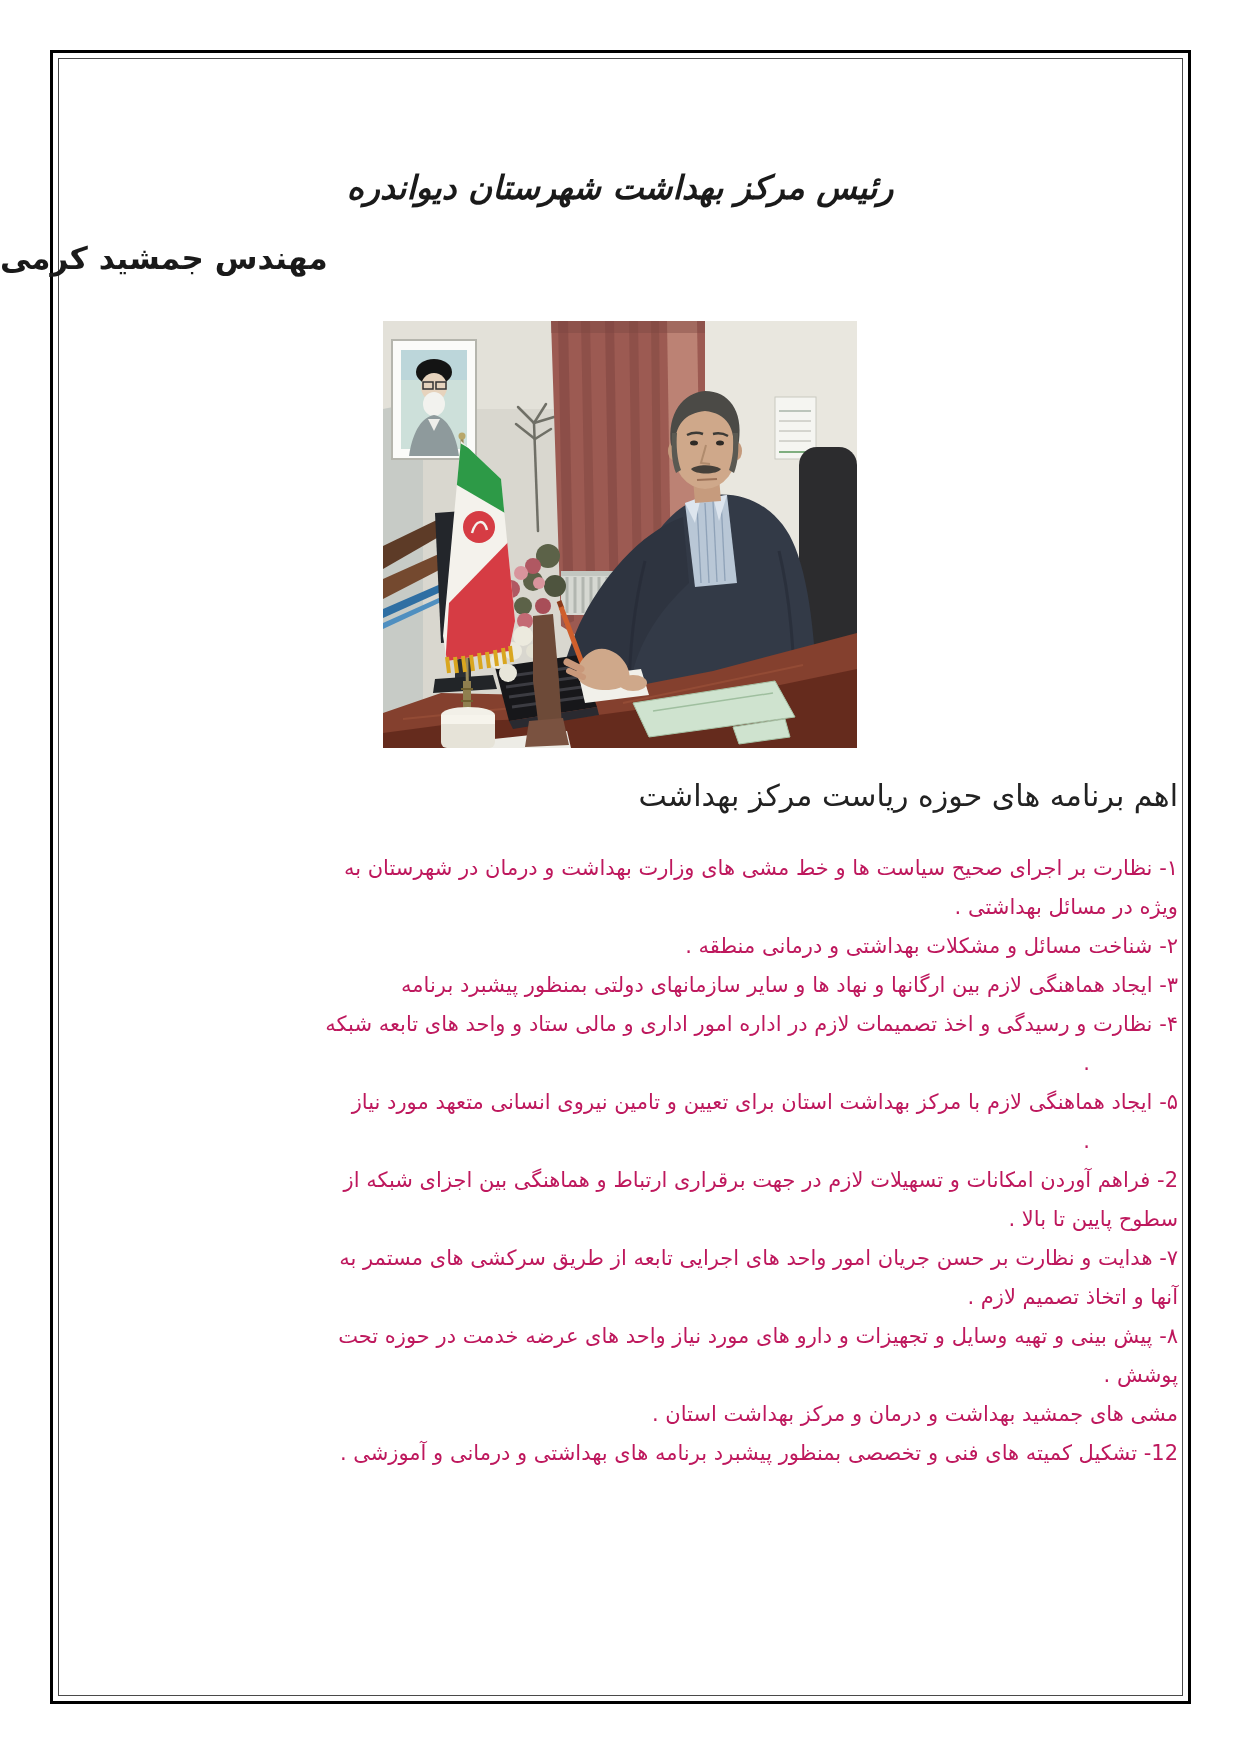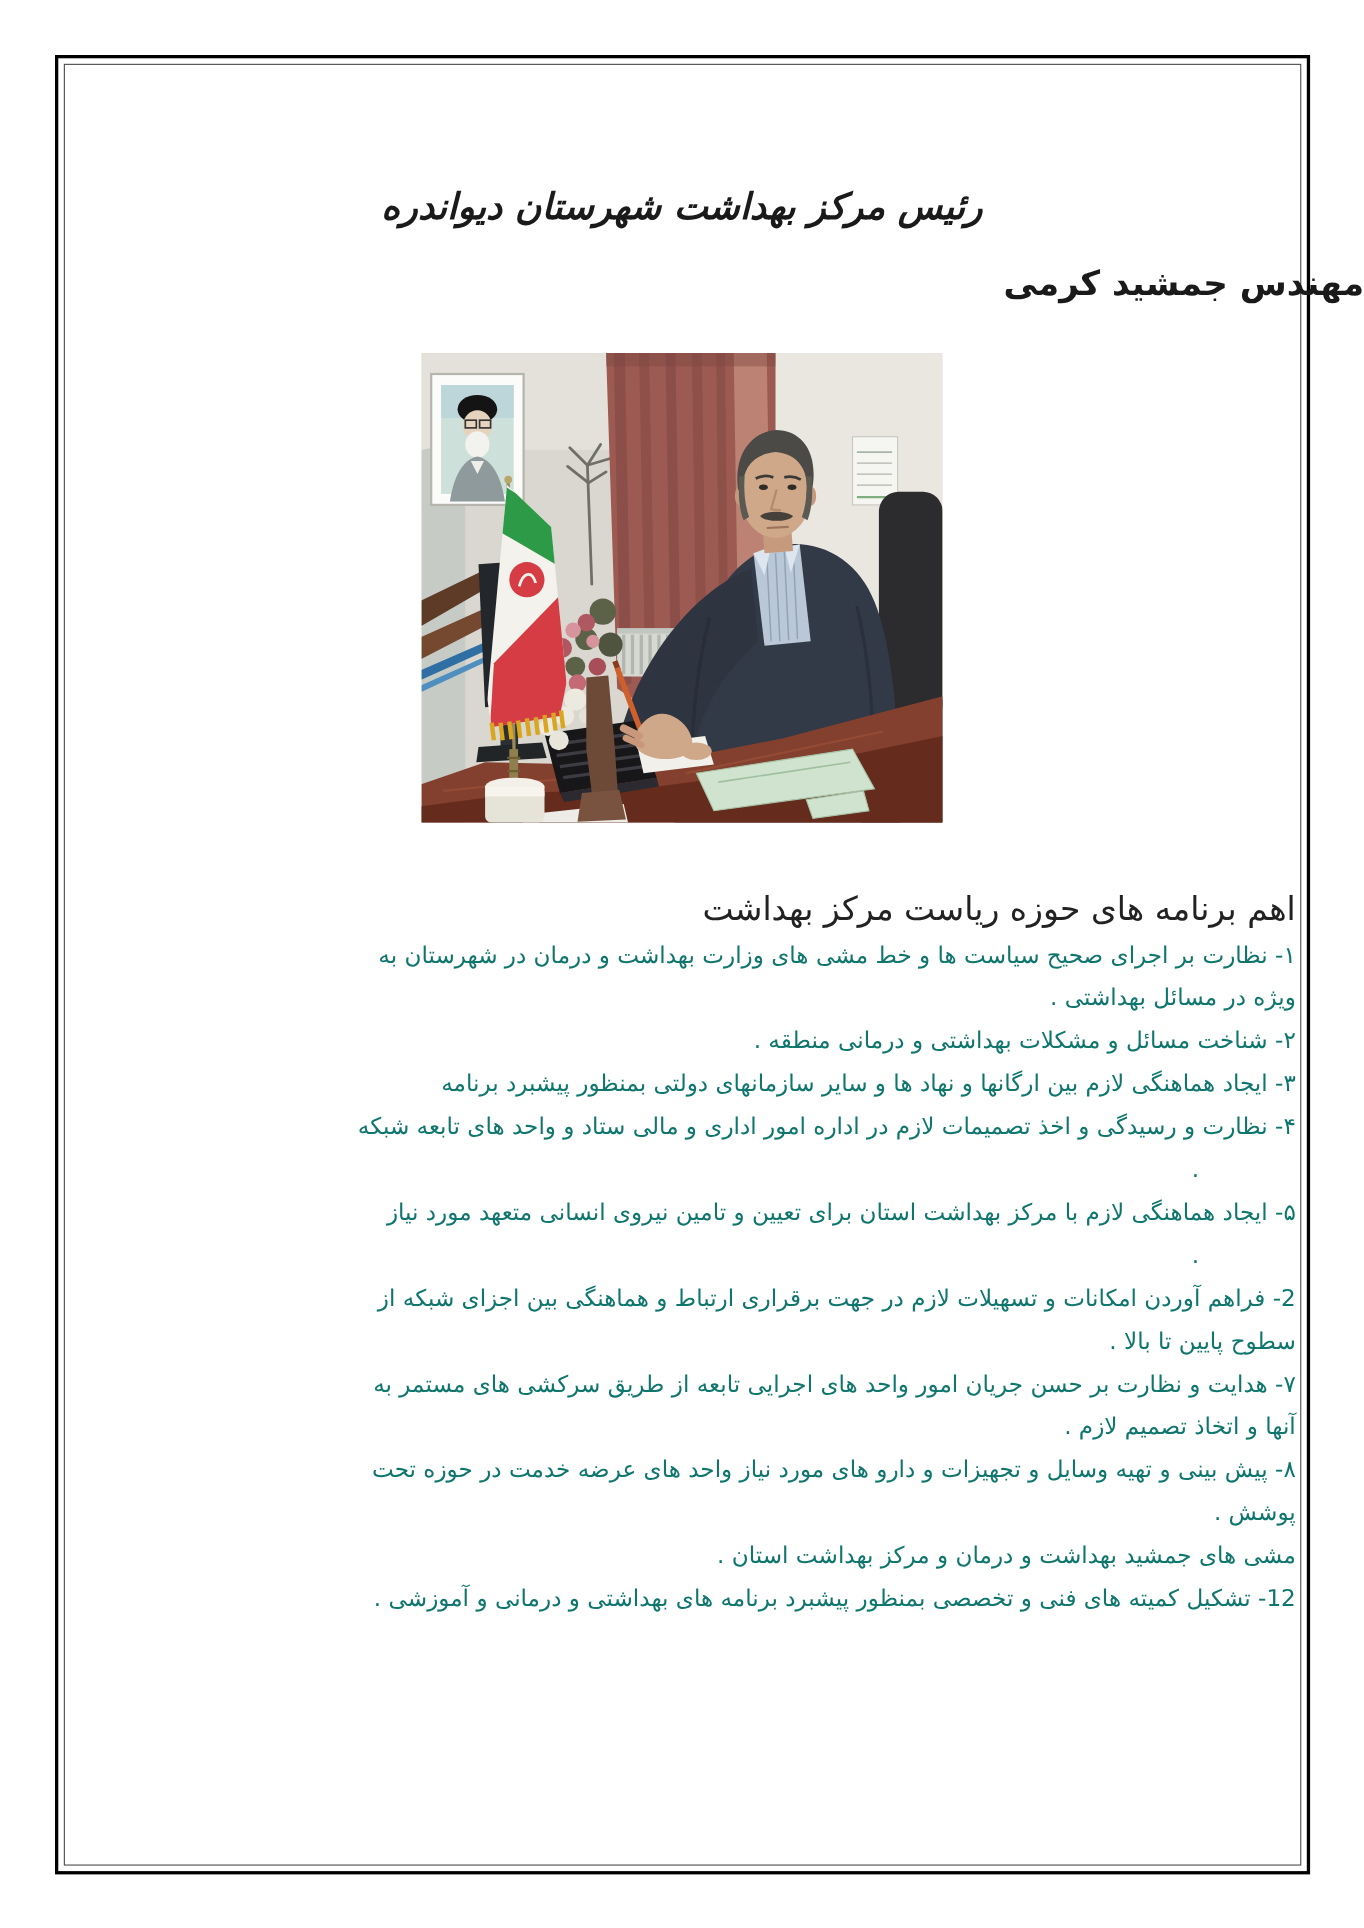"مهندس جمشید کرمی" .doc-subtitle { text-align: right -> left }
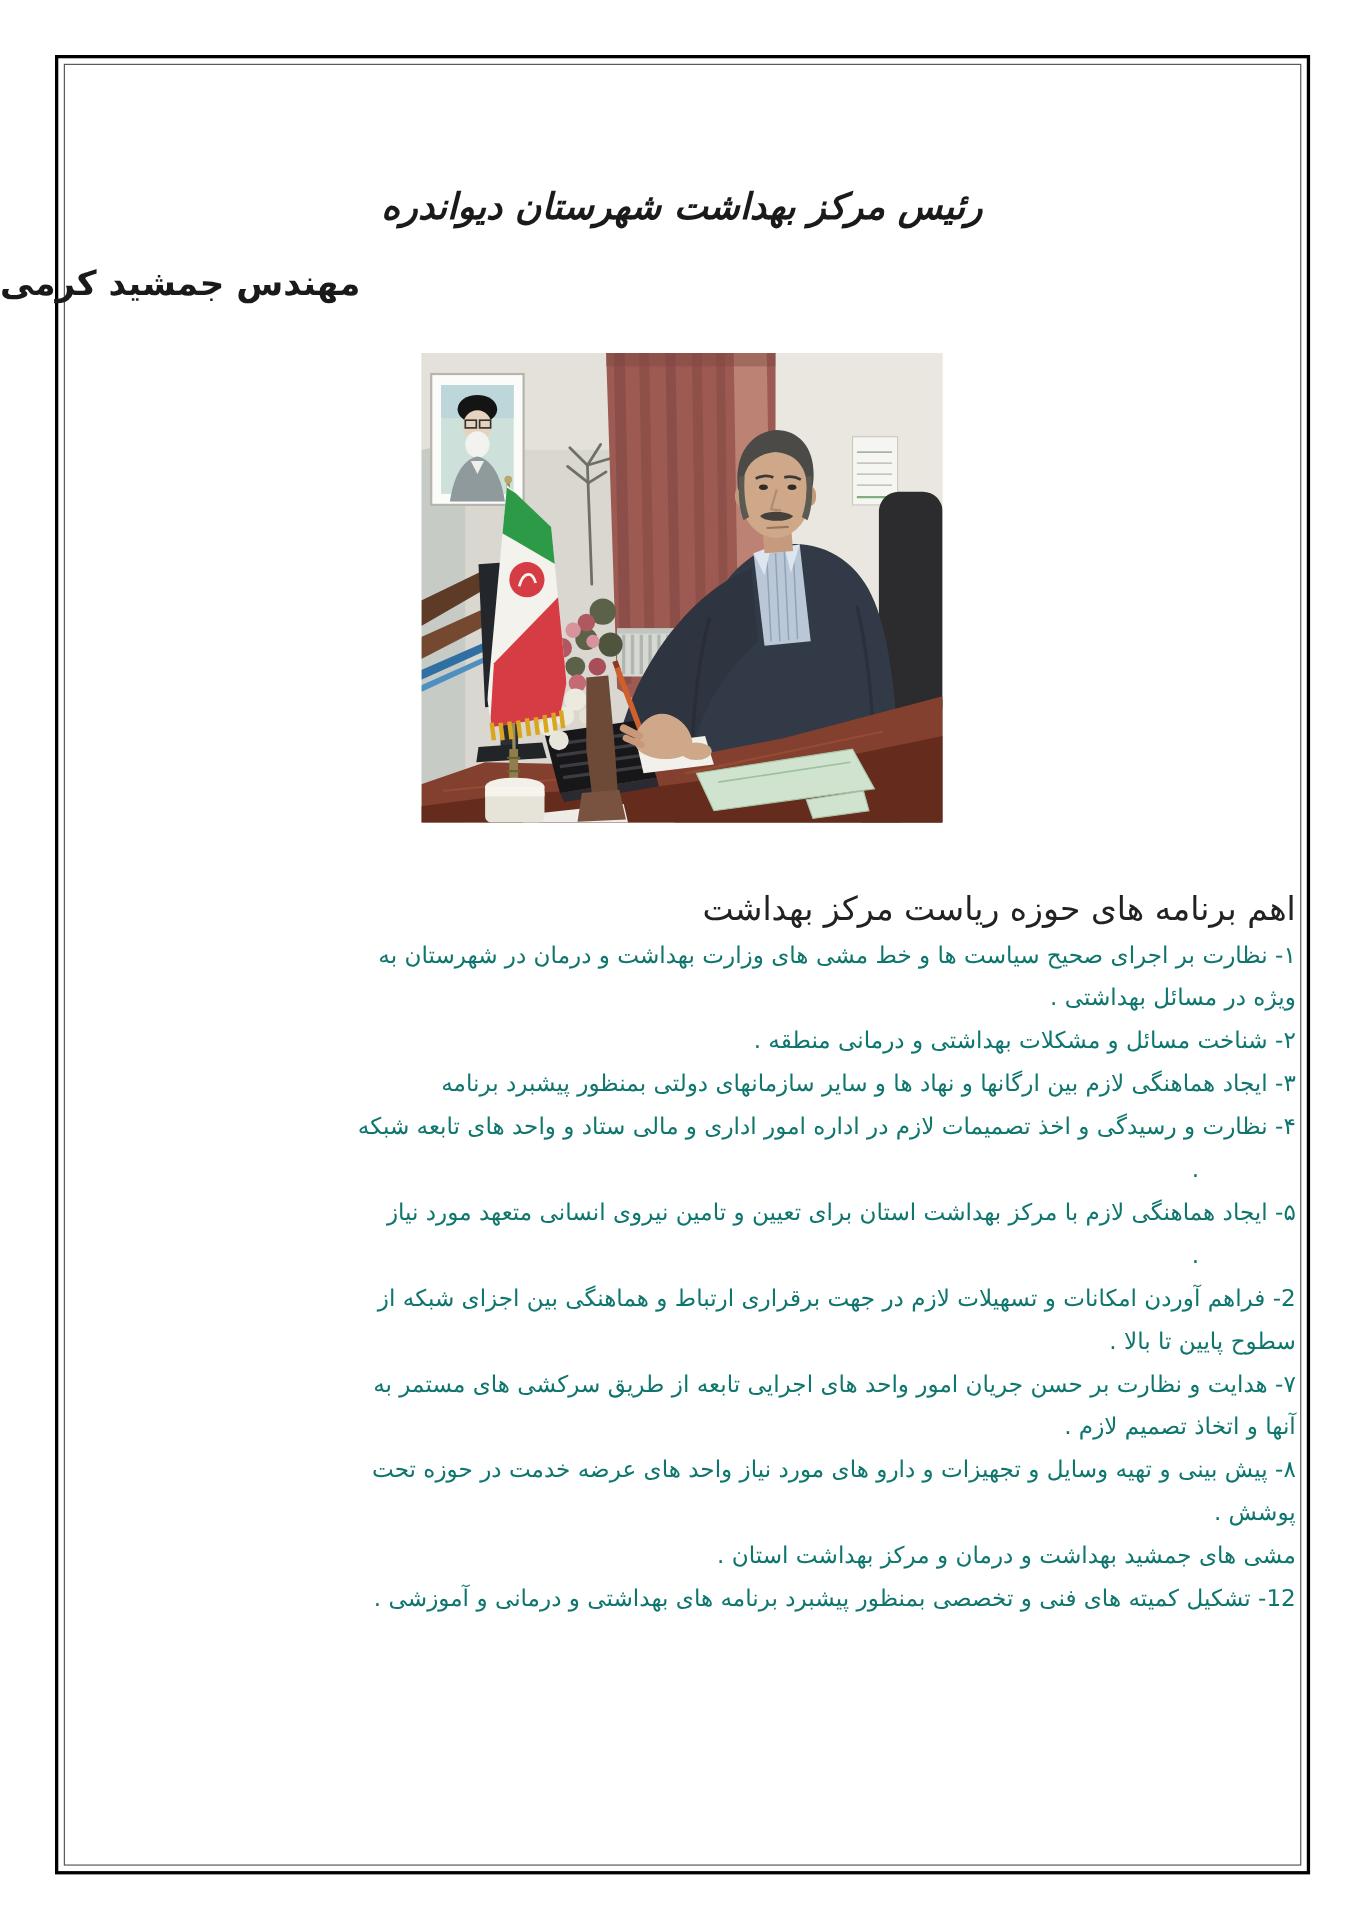"اهم برنامه های حوزه ریاست" .section-heading { top: 779px -> 748px }
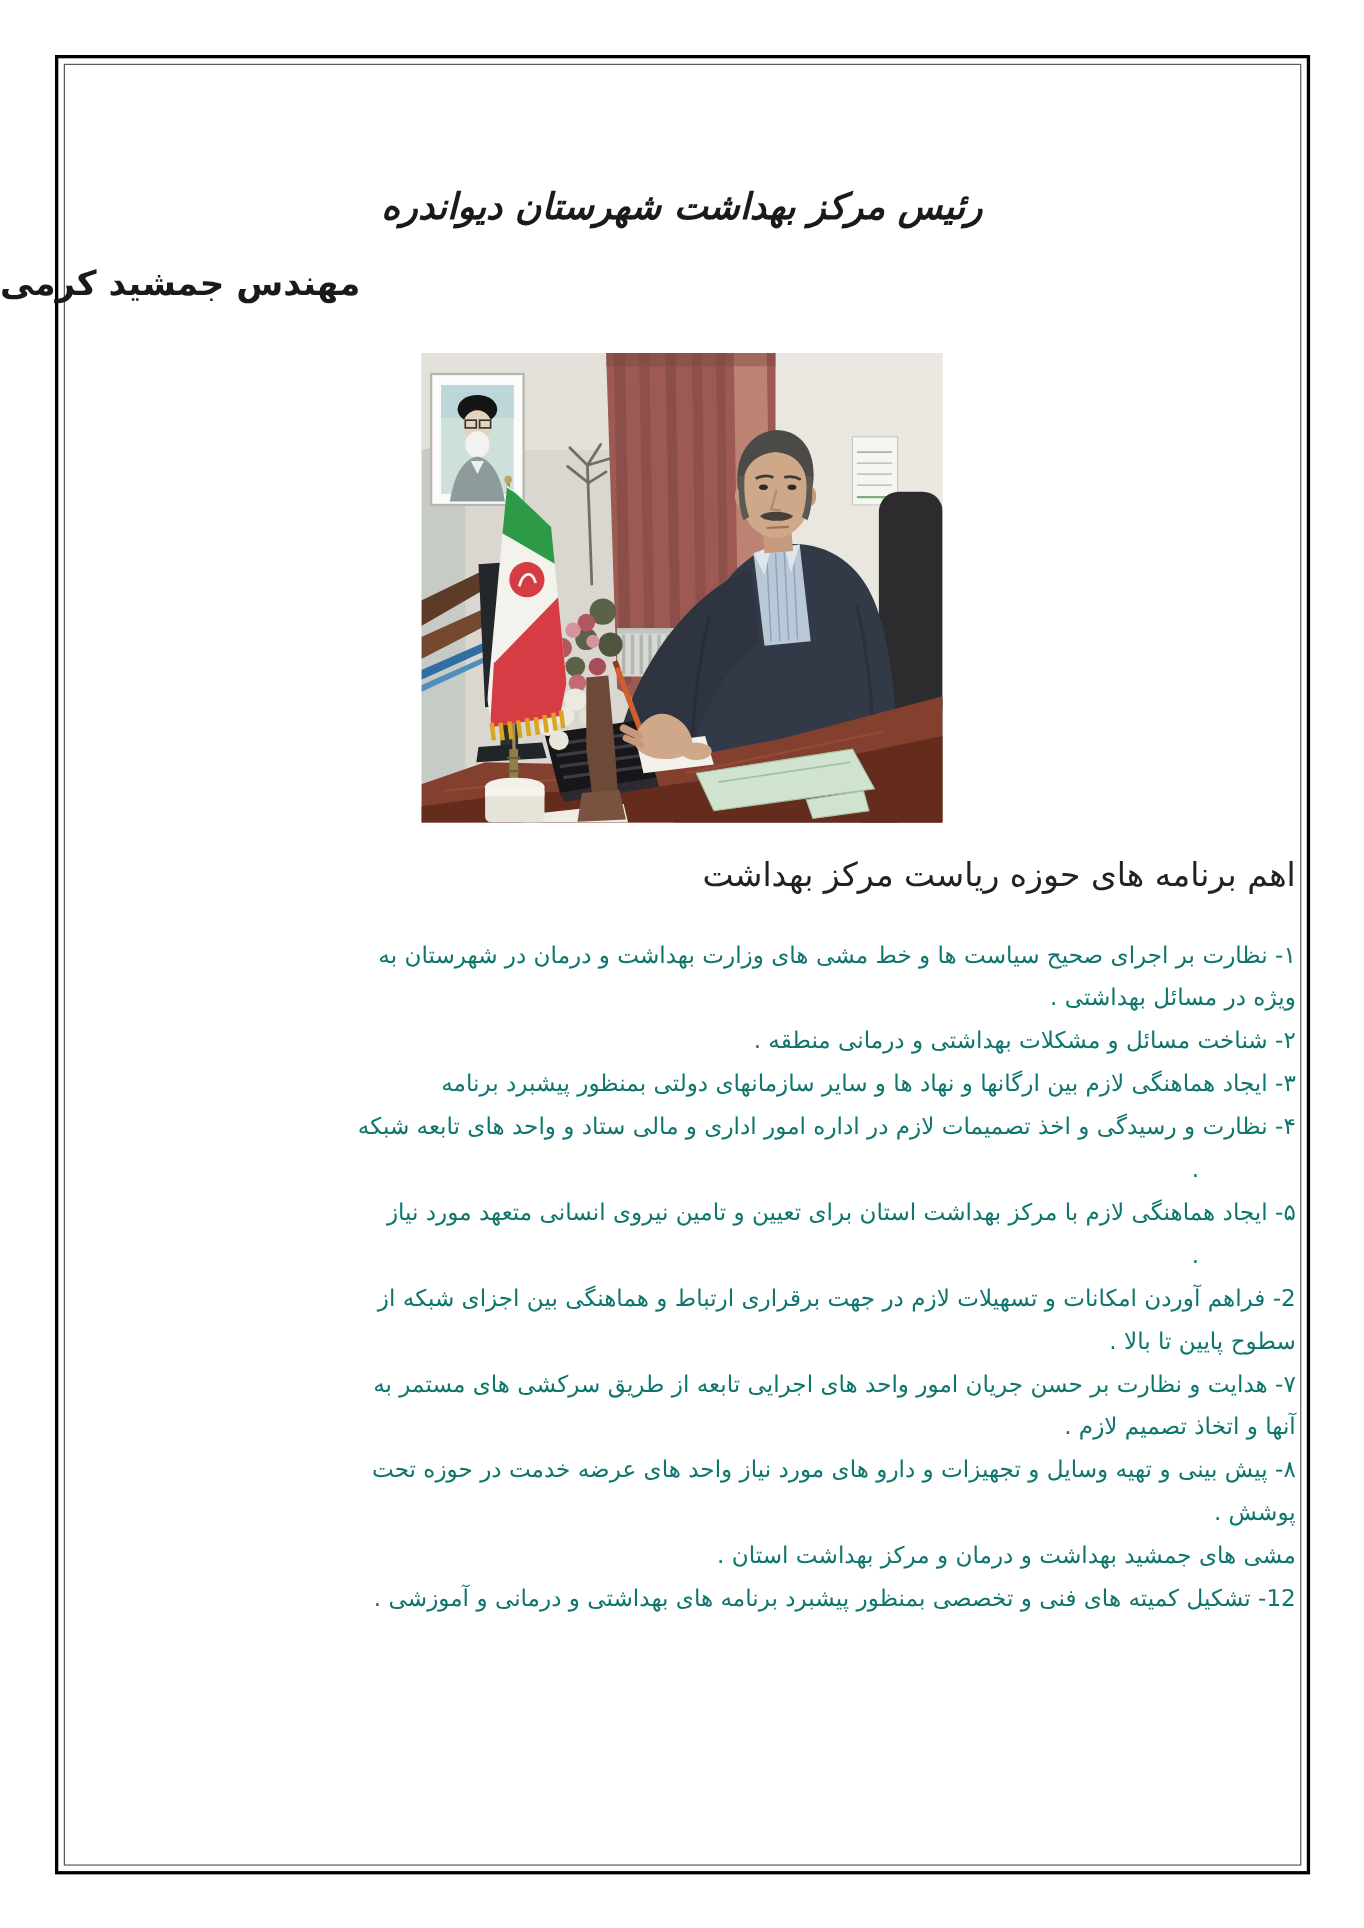"۱- نظارت بر اجرای صحیح" .body-text { color: #0f766e -> #be185d }
